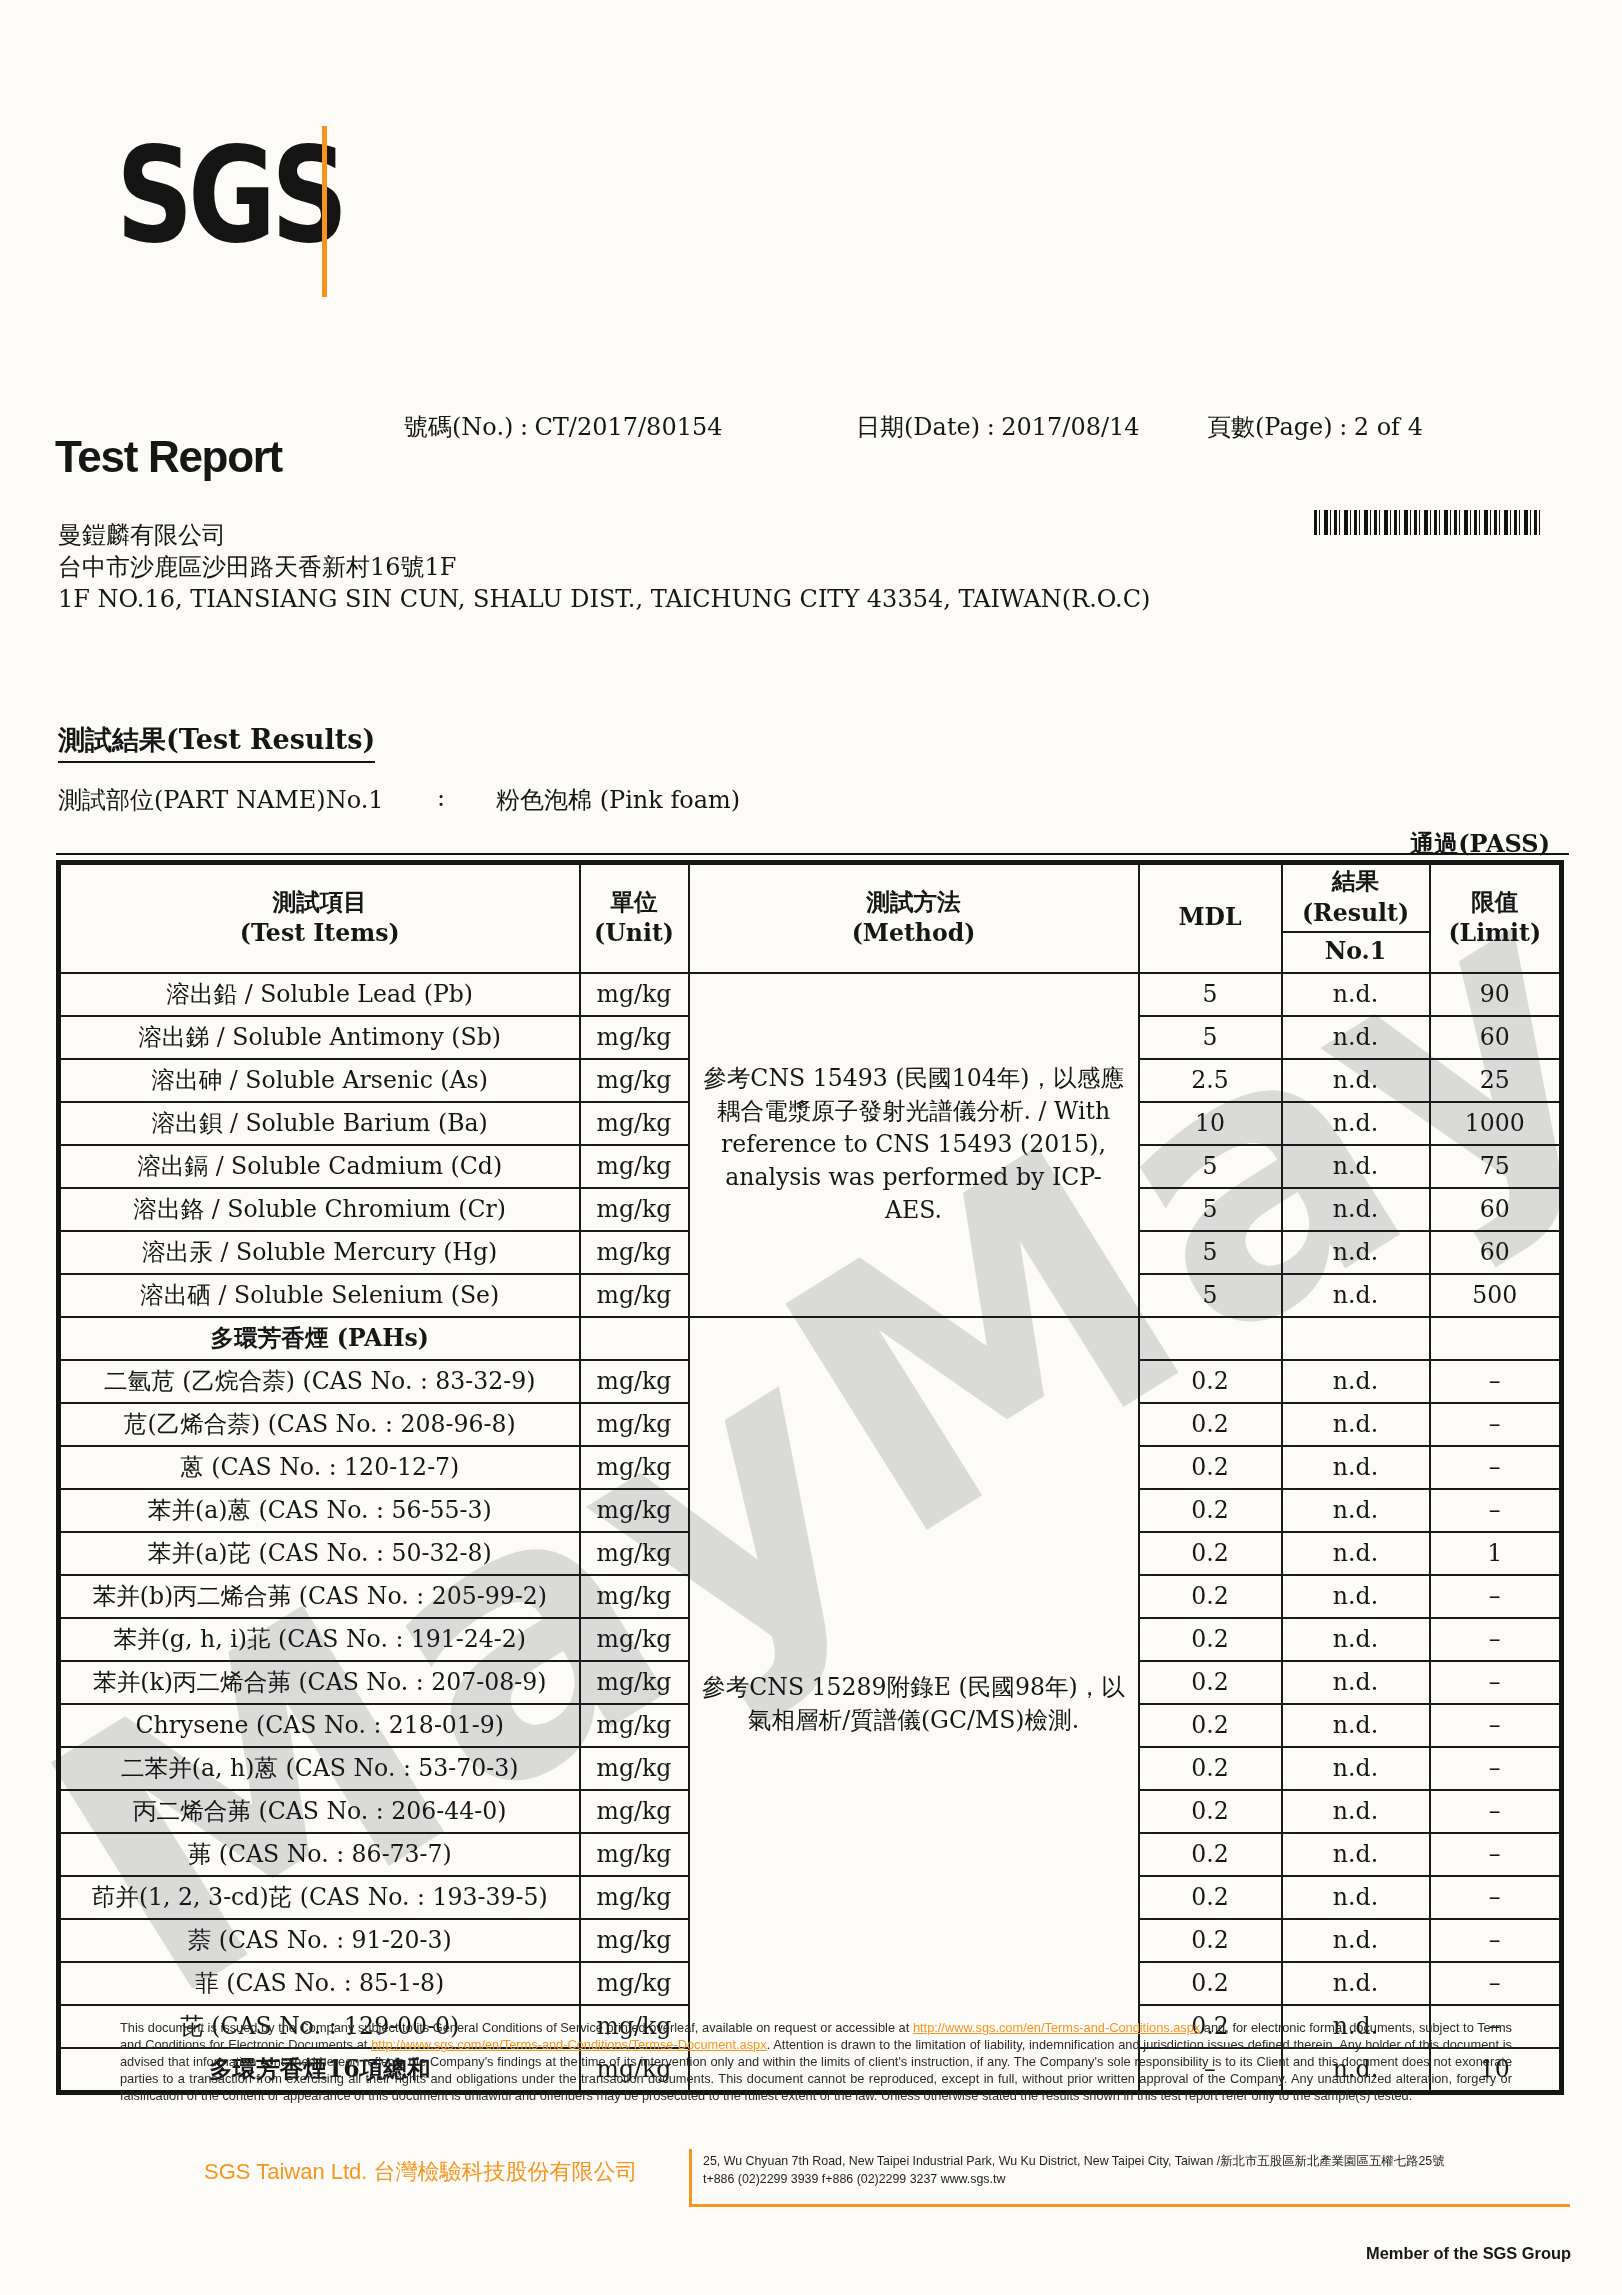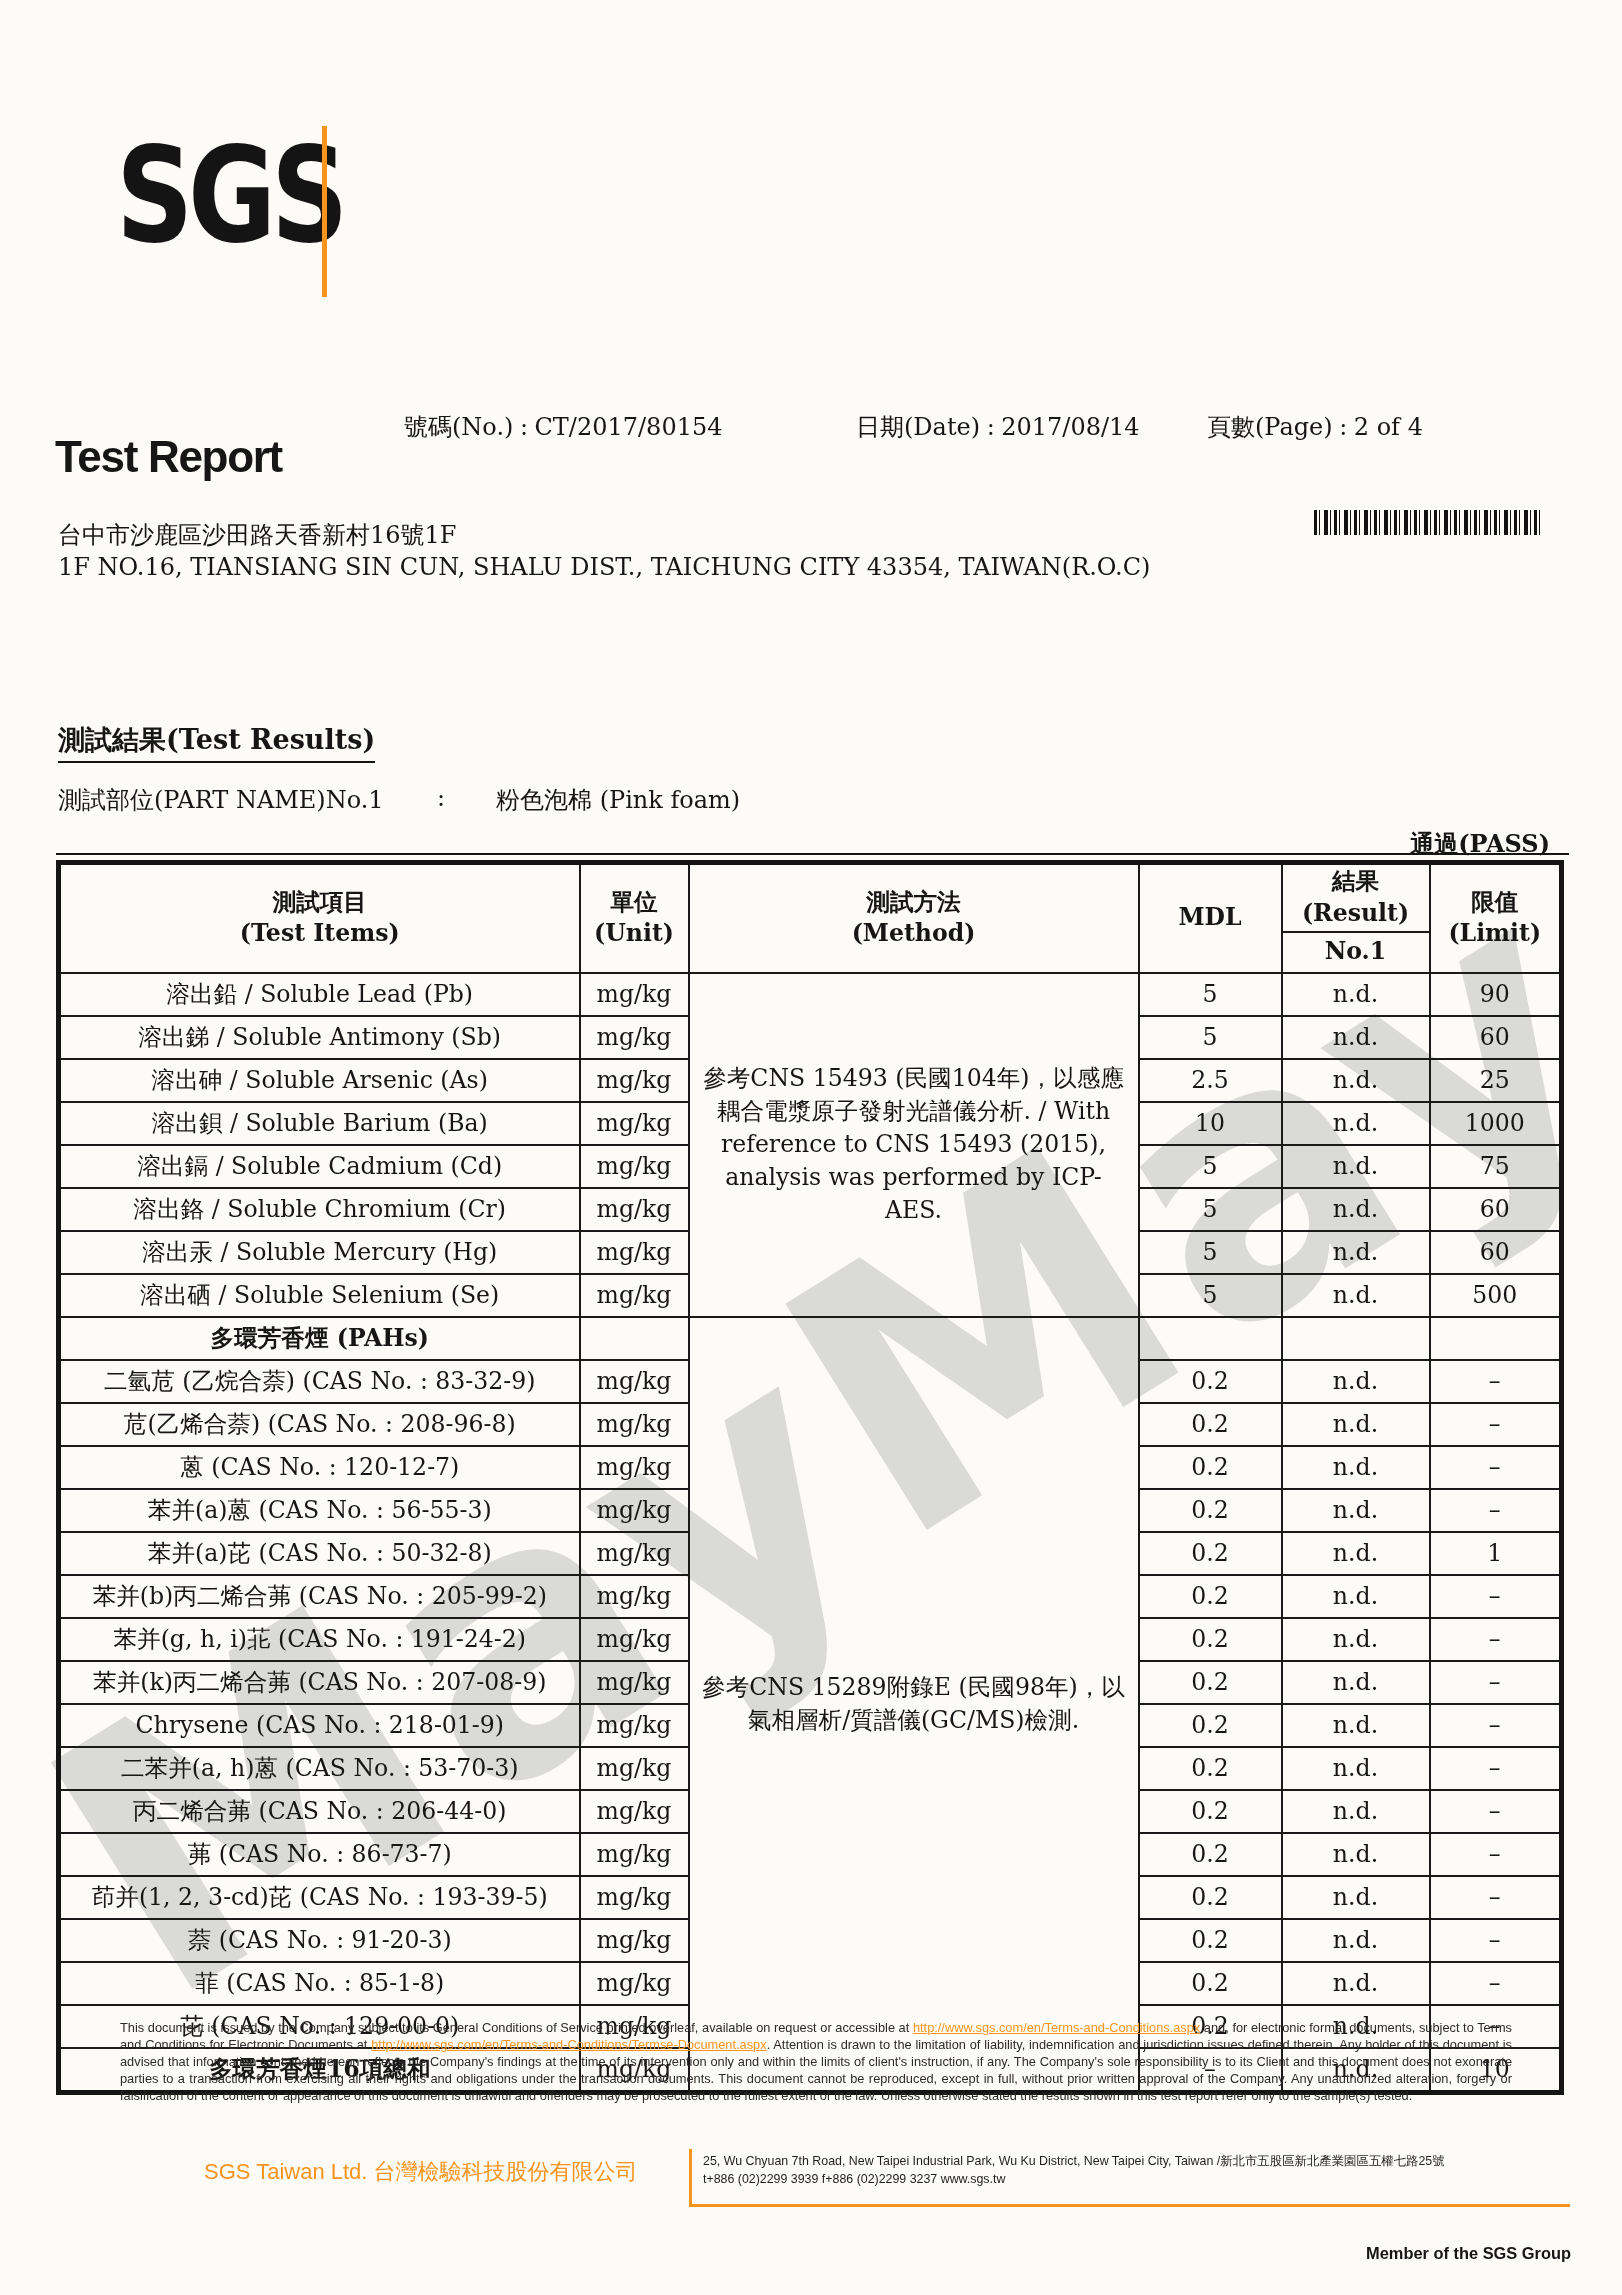"曼鎧麟有限公司" div { html: none -> <div>曼鎧麟有限公司</div> }
